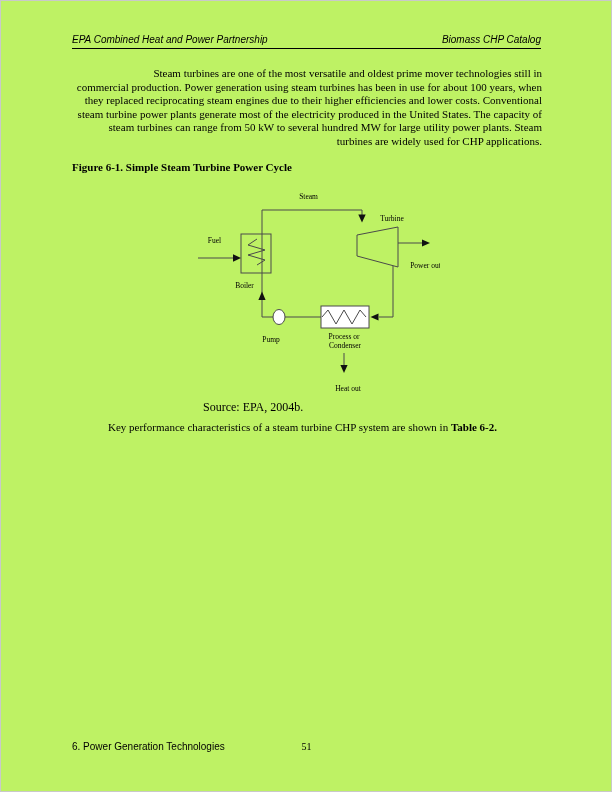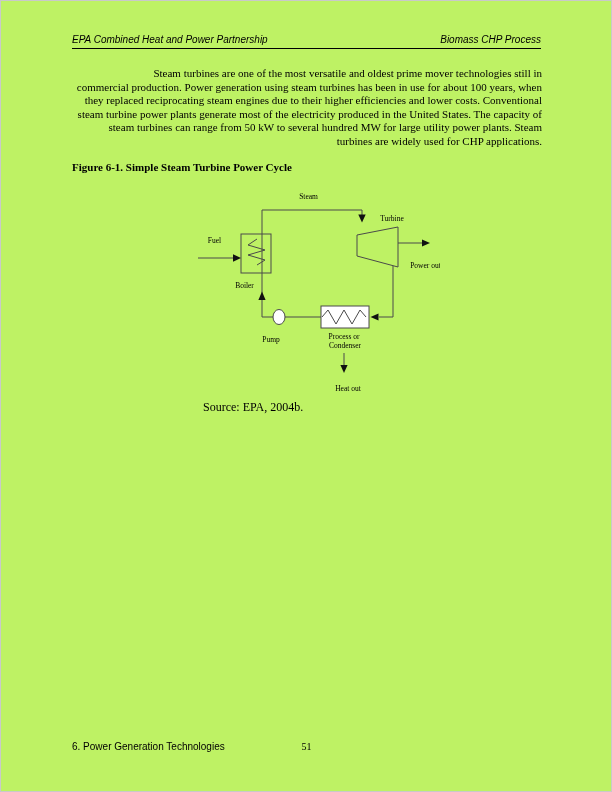"Biomass CHP Process" span { text: Process -> Catalog }
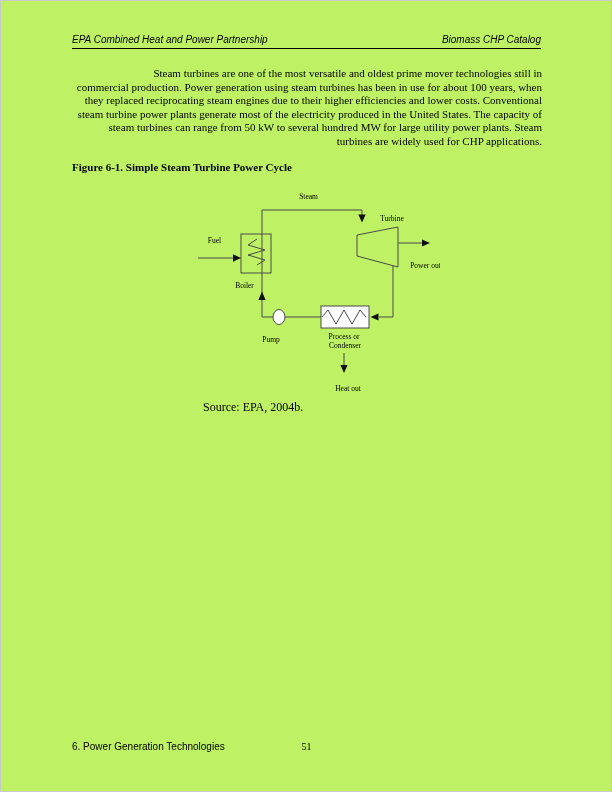"Key performance characteristics of a" div.closing-sentence { html: none -> <div><span>Key performance characteristics of a steam turbine CHP system are shown in </span><span>Table 6-2.</span></div> }
